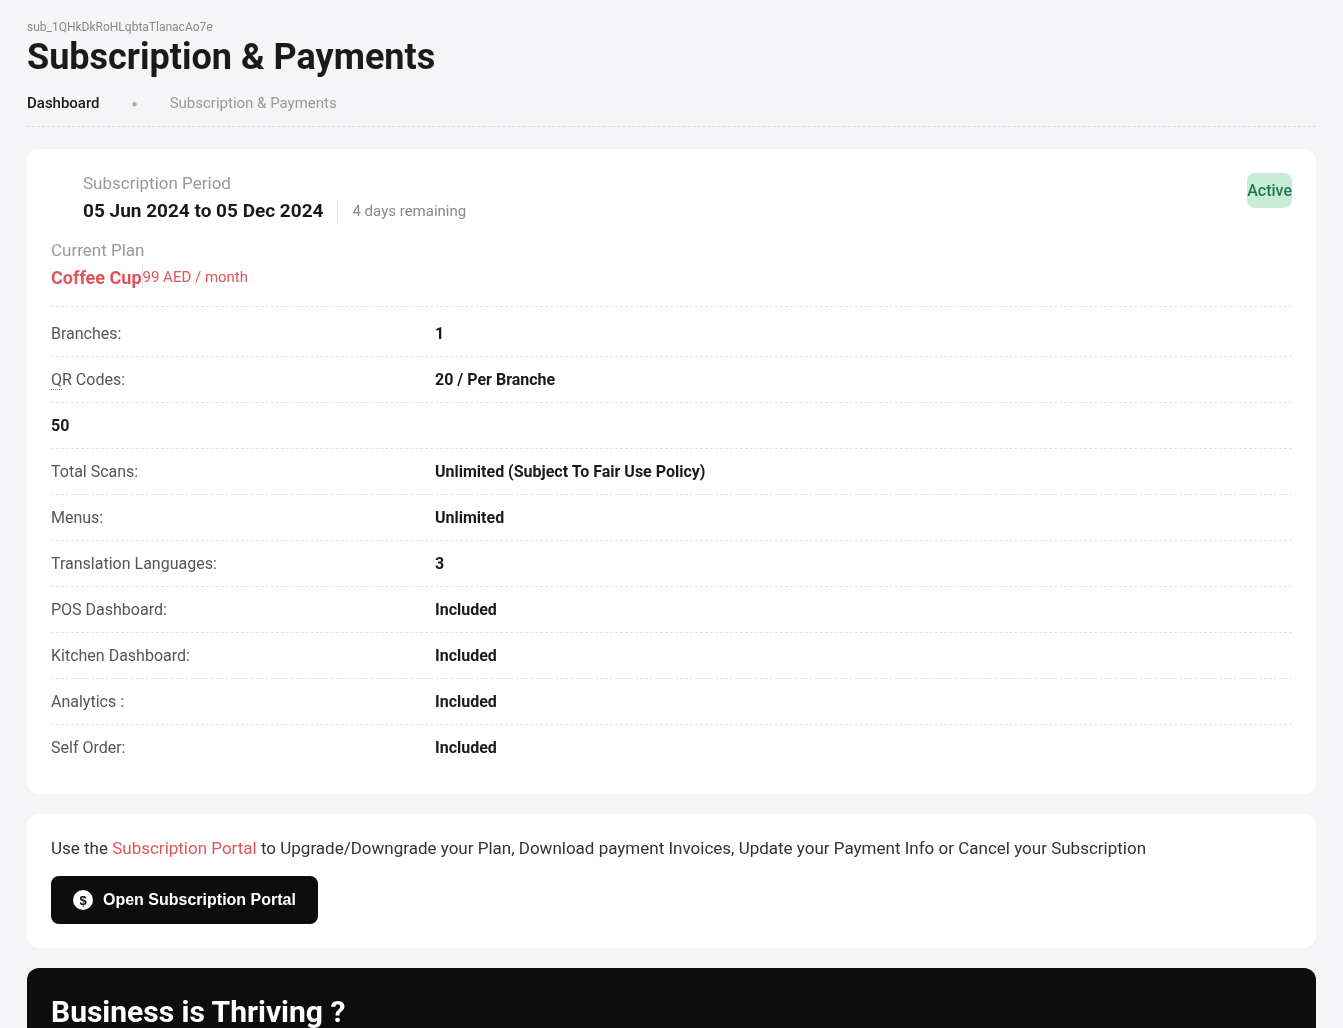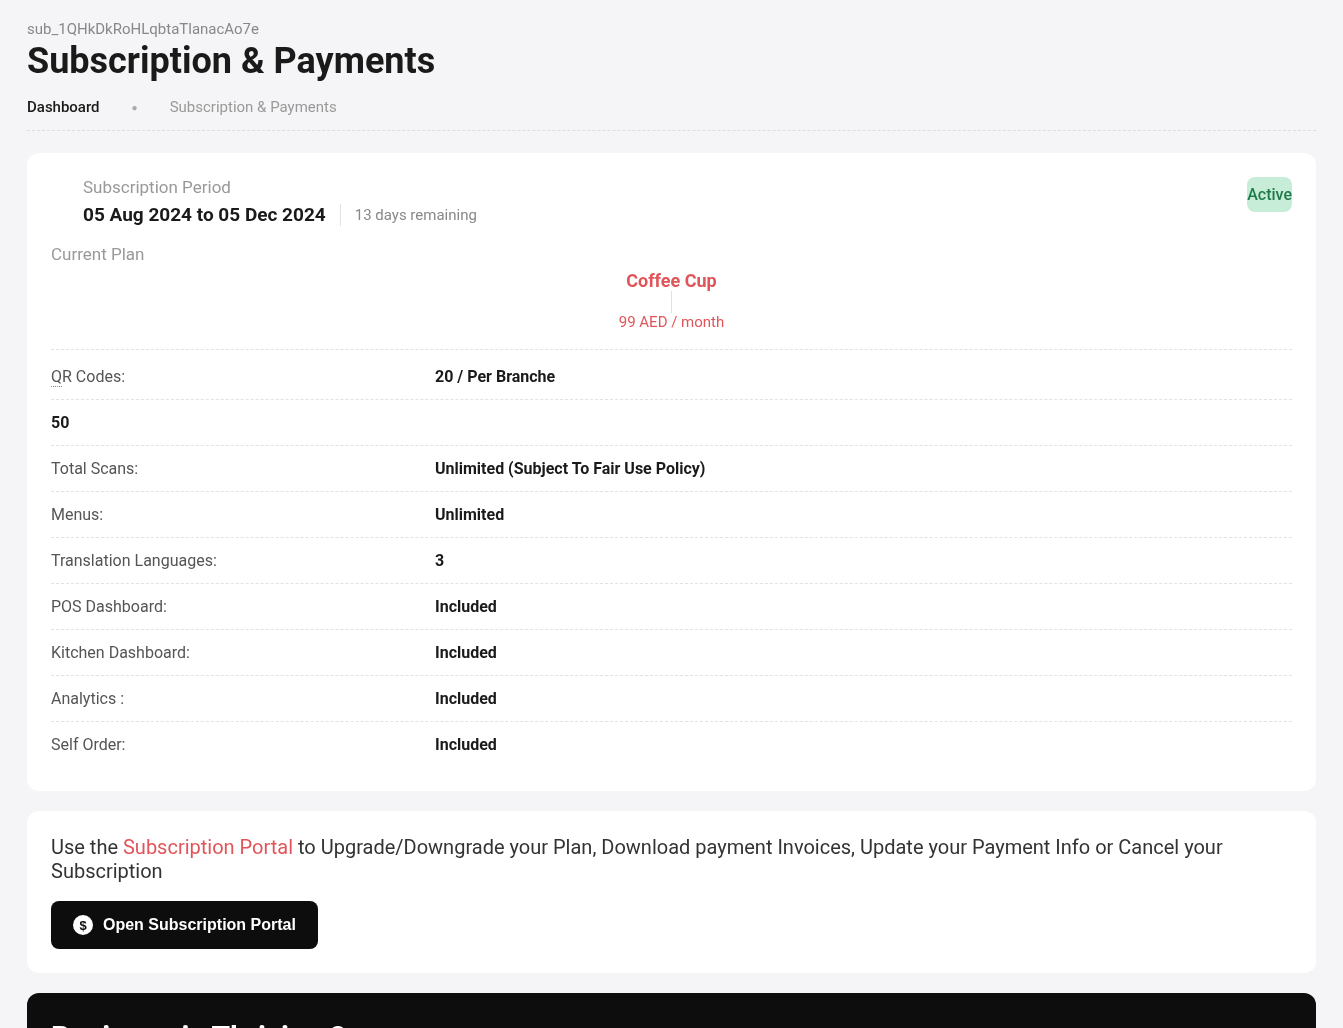"sub_1QHkDkRoHLqbtaTlanacAo7e" .sub-id { font-size: 15px -> 12px }
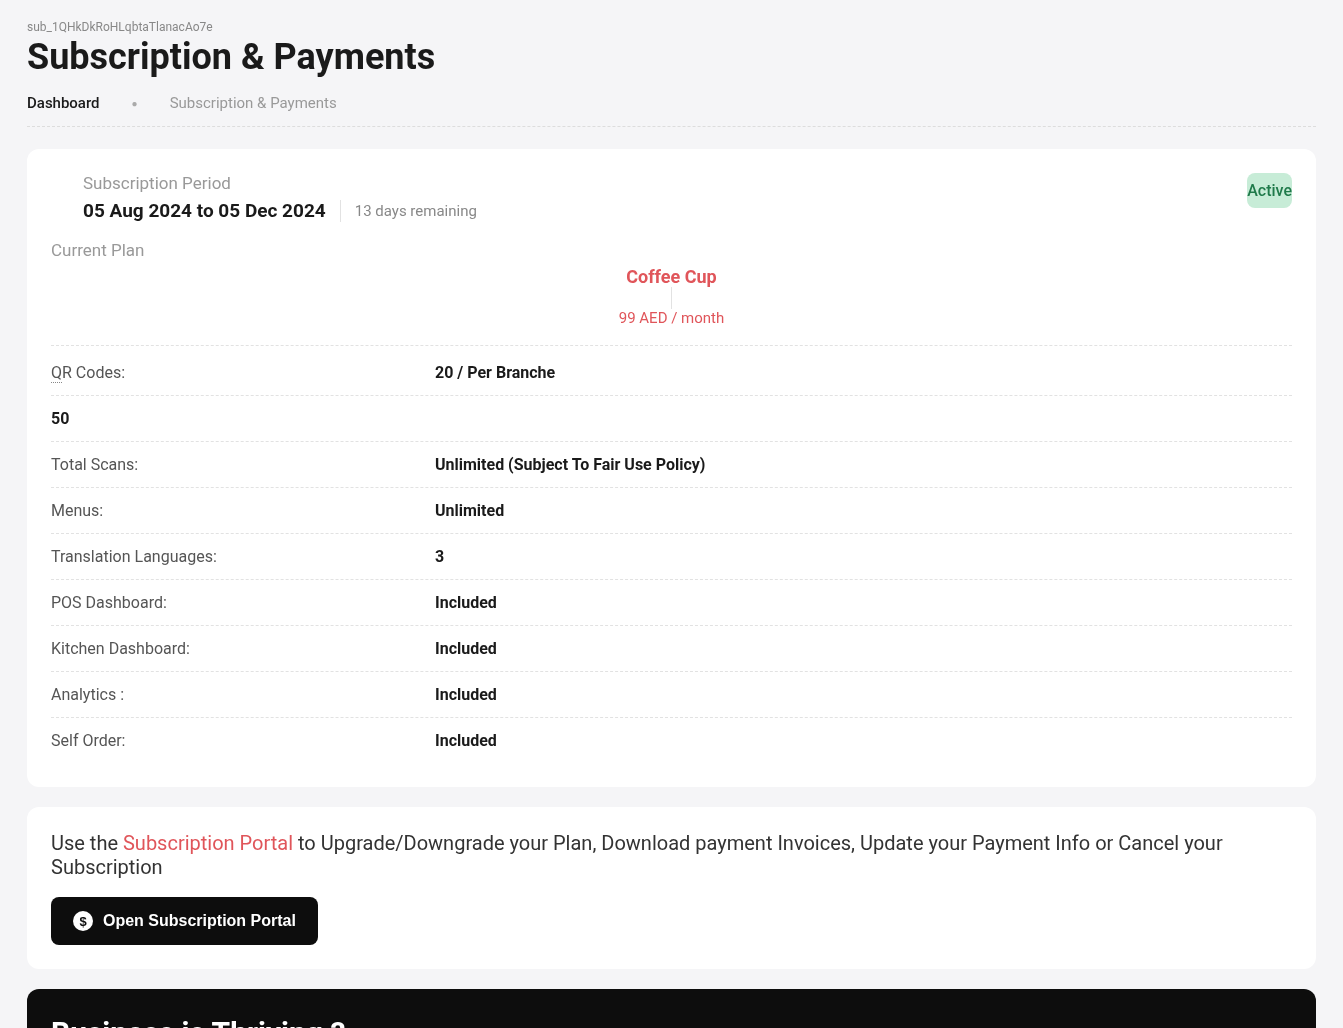"05 Aug 2024 to 05" div.period-value { text: Aug -> Jun }
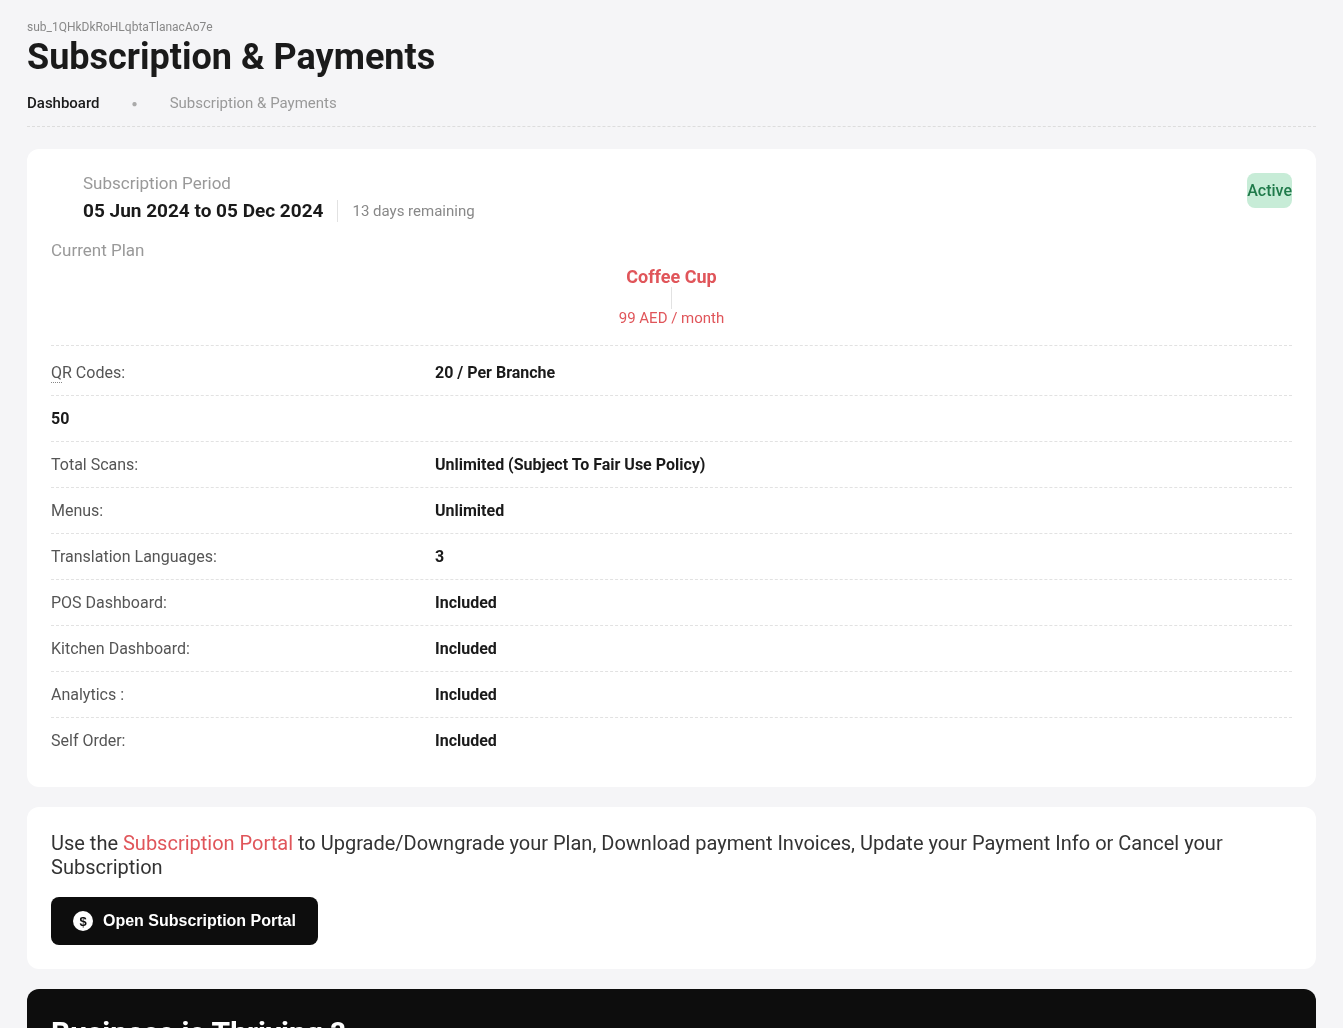"13 days remaining" div.remaining { text: 13 -> 4 }
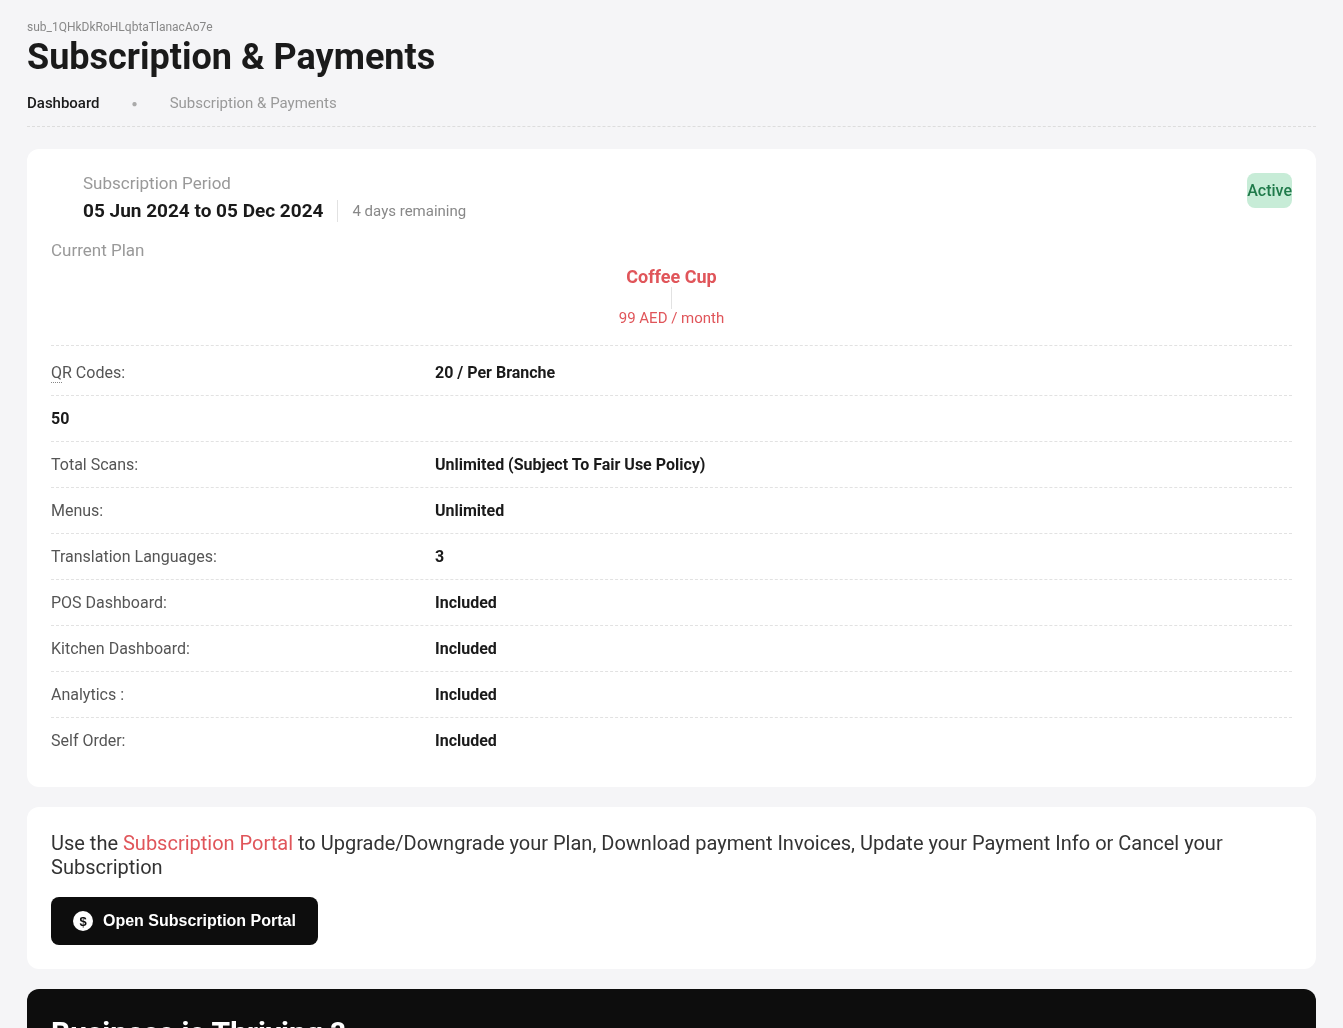"Coffee Cup" .plan-row { flex-direction: column -> none }
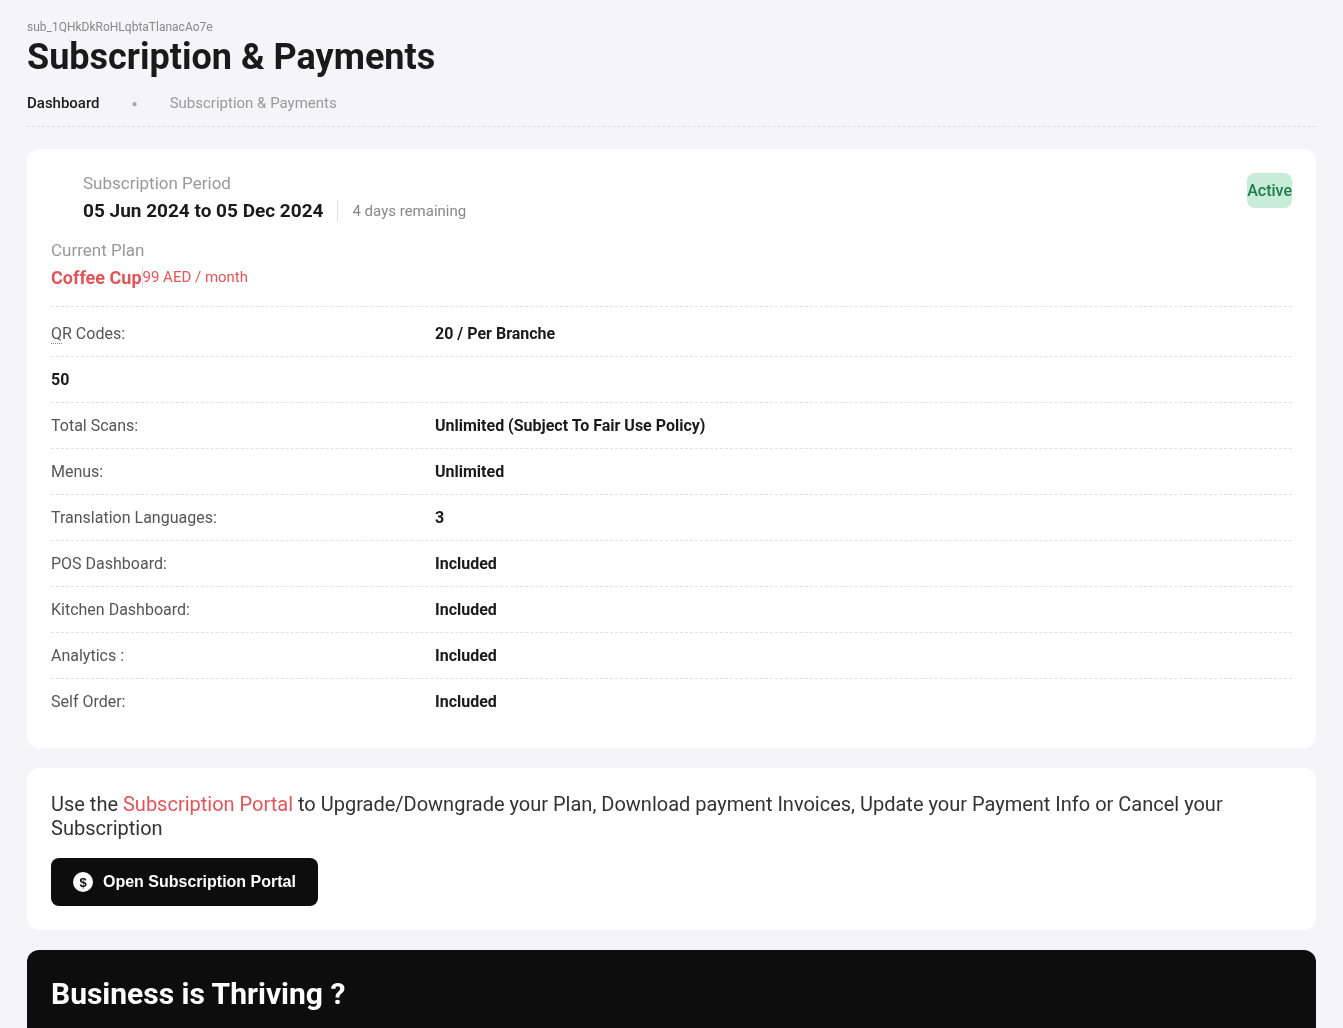"Branches:" div.feature-row { html: none -> <div> <div>Branches:</div> <div>1</div> </div> }
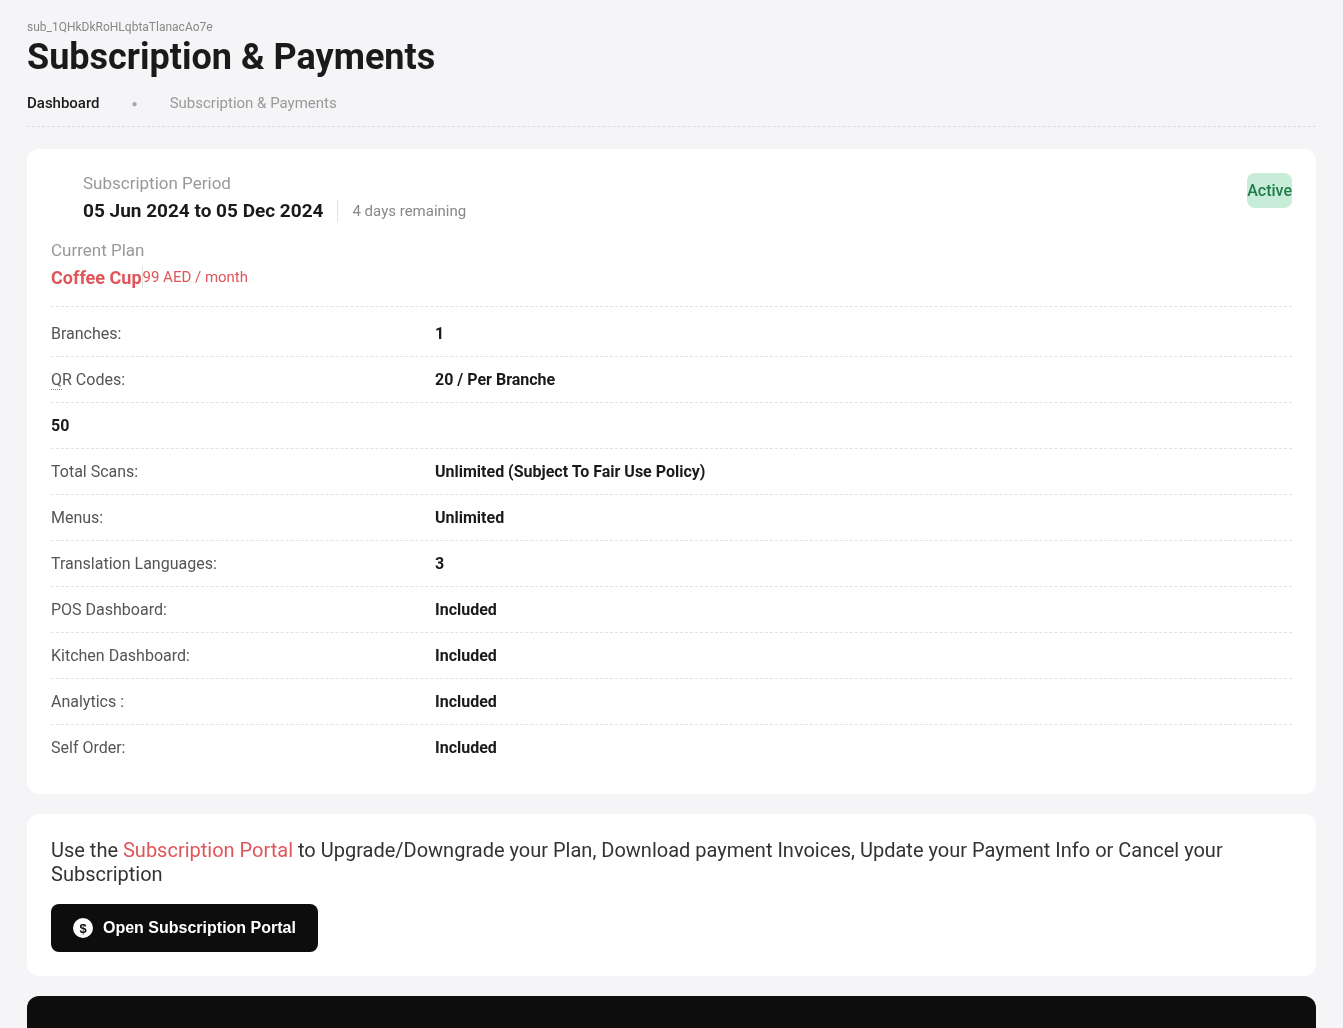"Use the Subscription Portal to" .portal-text { font-size: 20px -> 17px }
